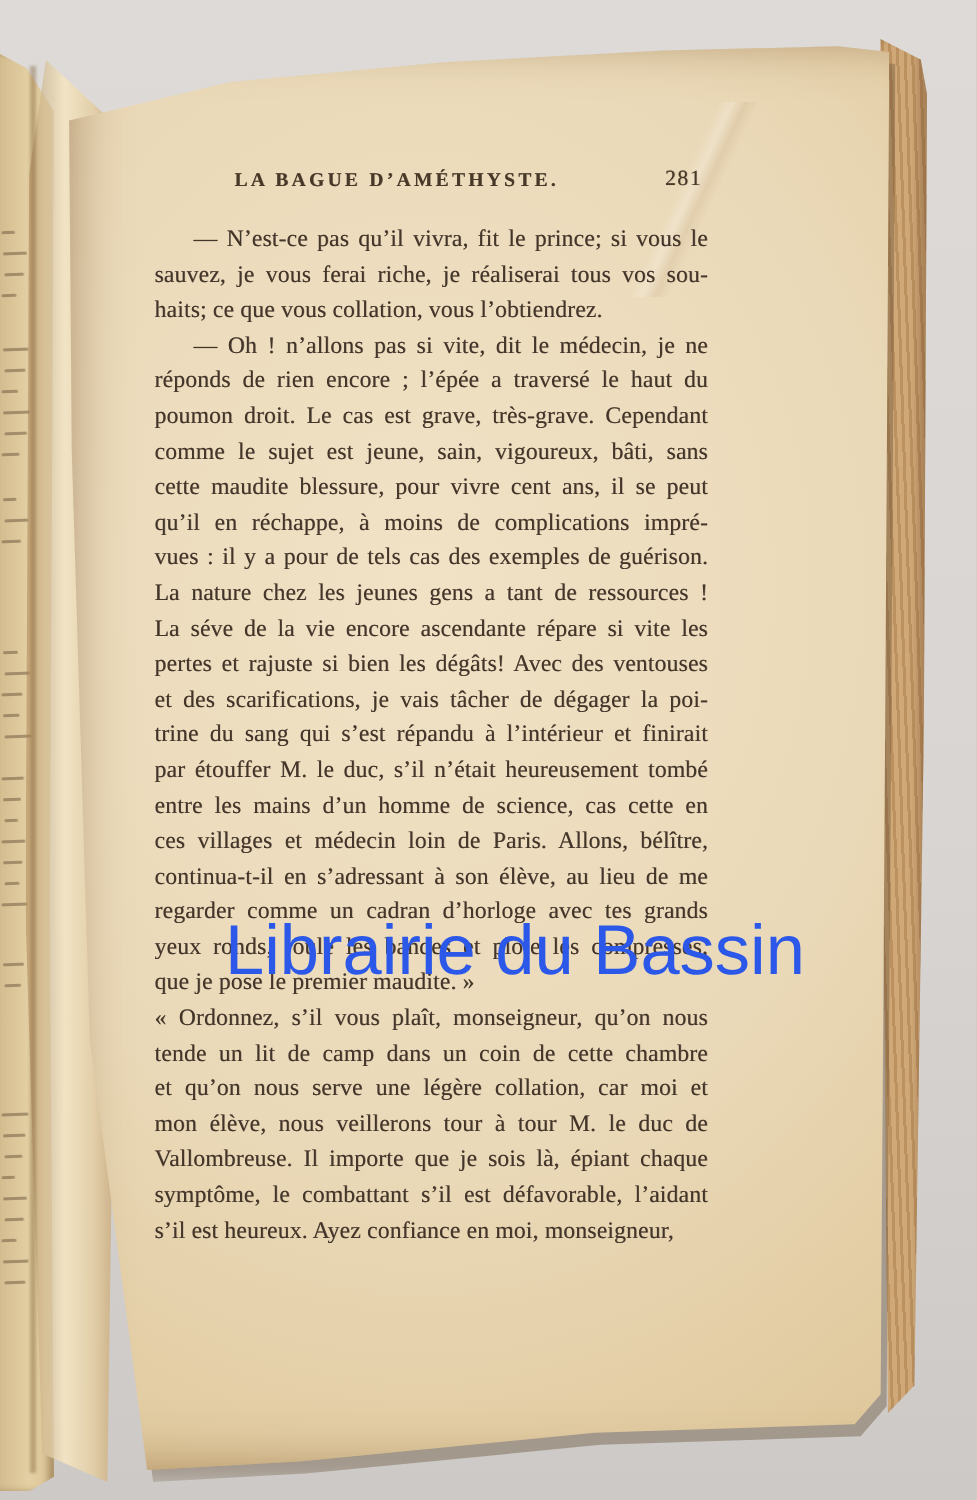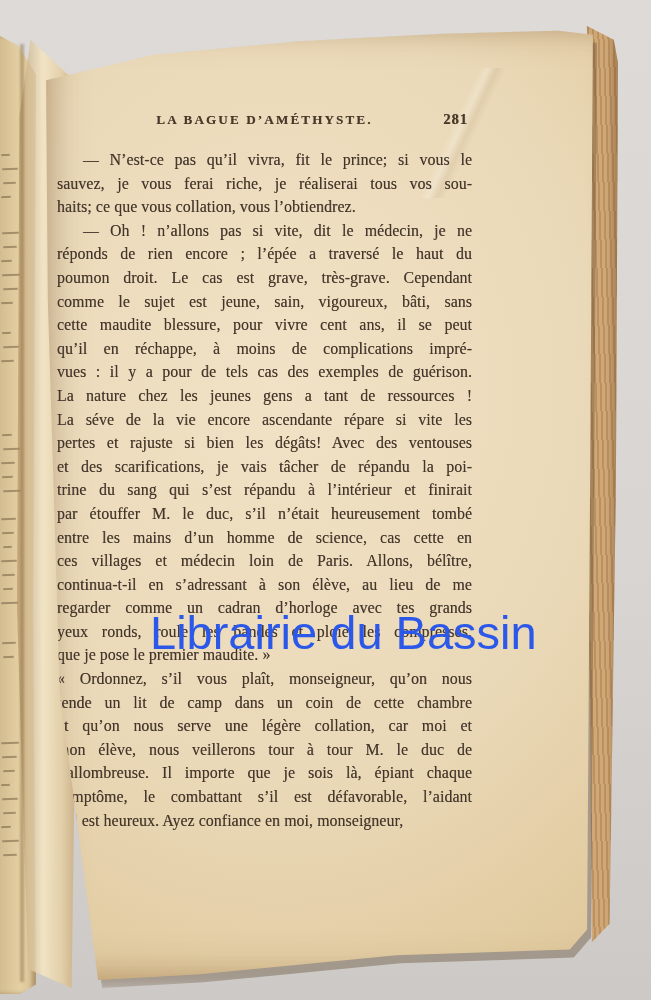"281" .running-page-number { font-weight: 700 -> 400 }
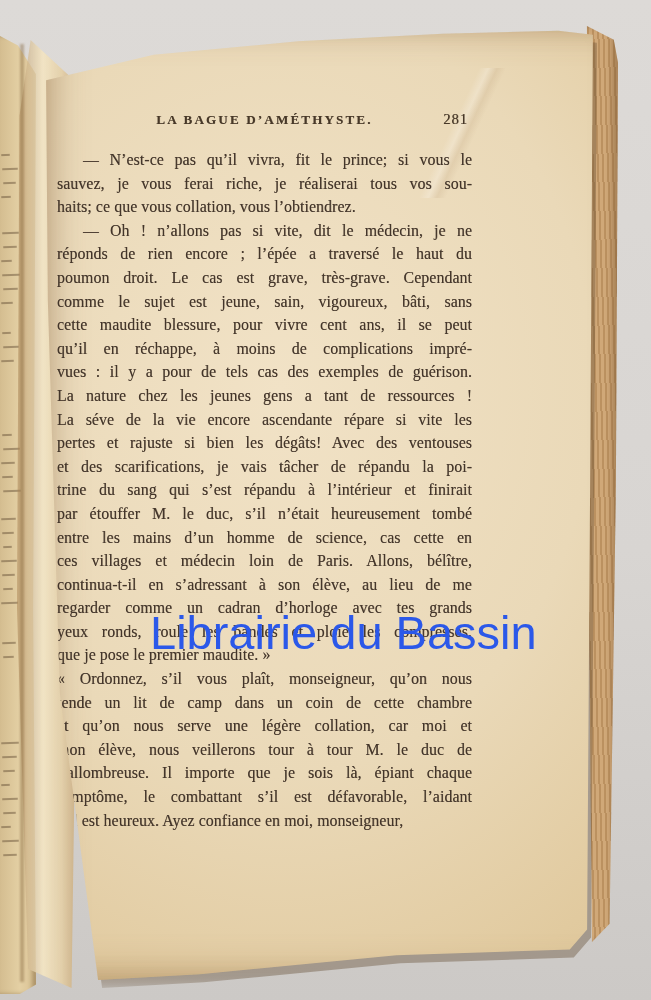"— N’est-ce pas qu’il vivra," .line { margin-left: none -> 46px }
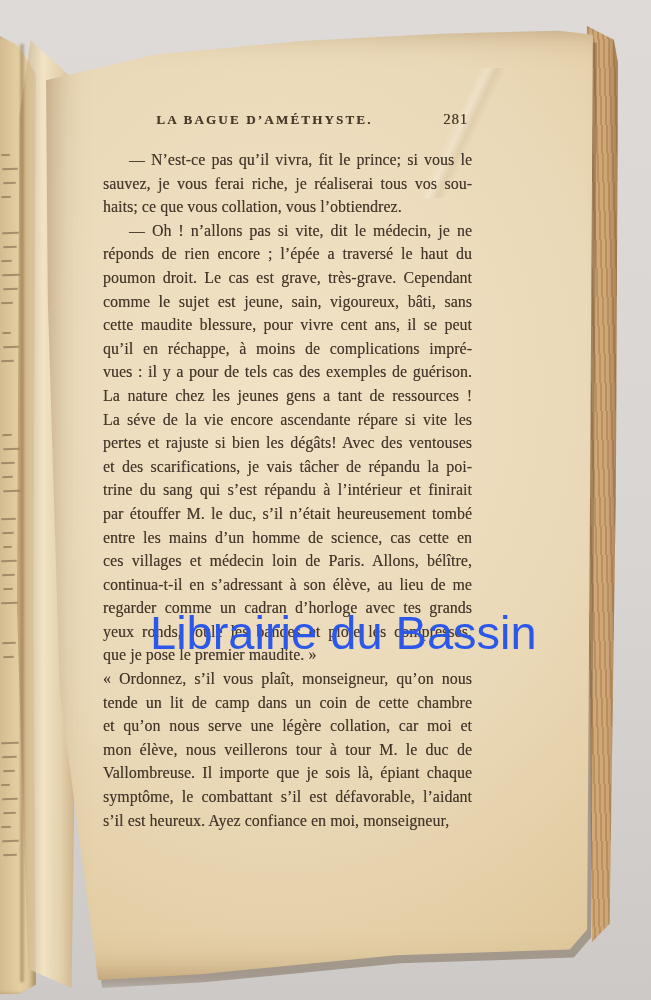"et des scarifications, je vais" div.line { text: répandu -> dégager }
